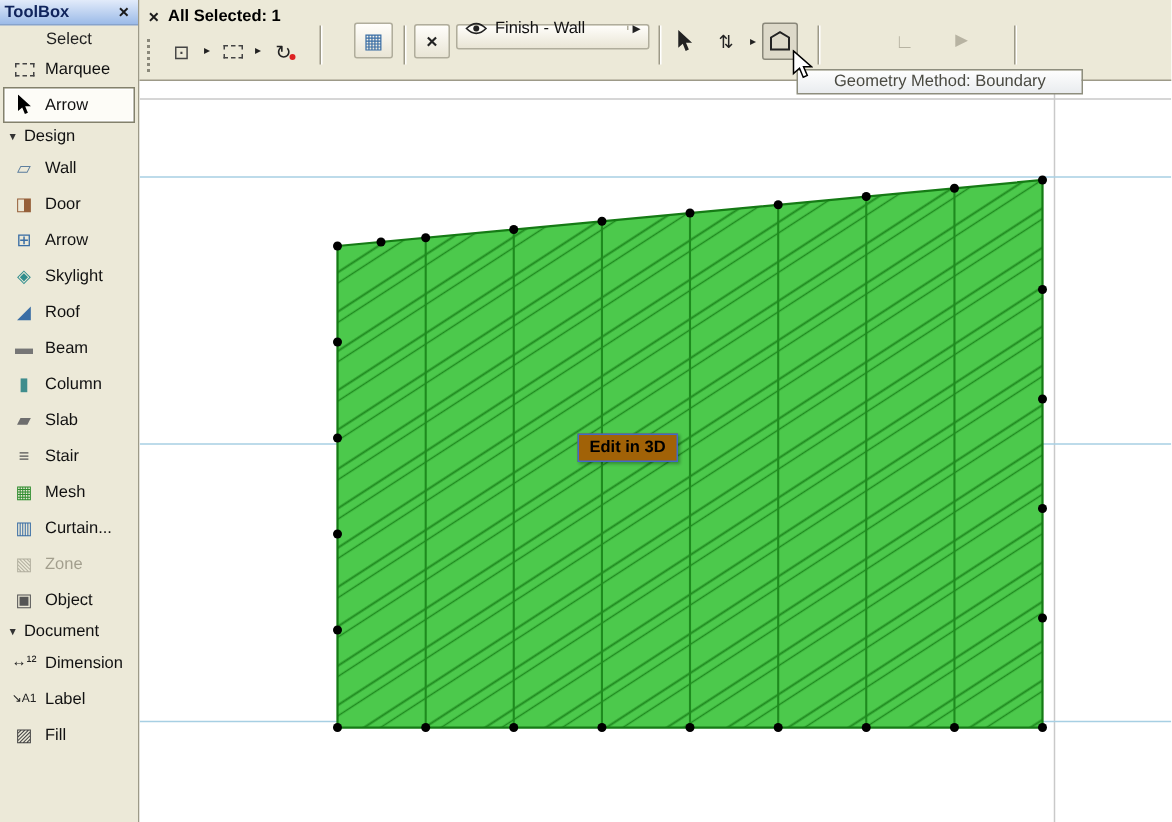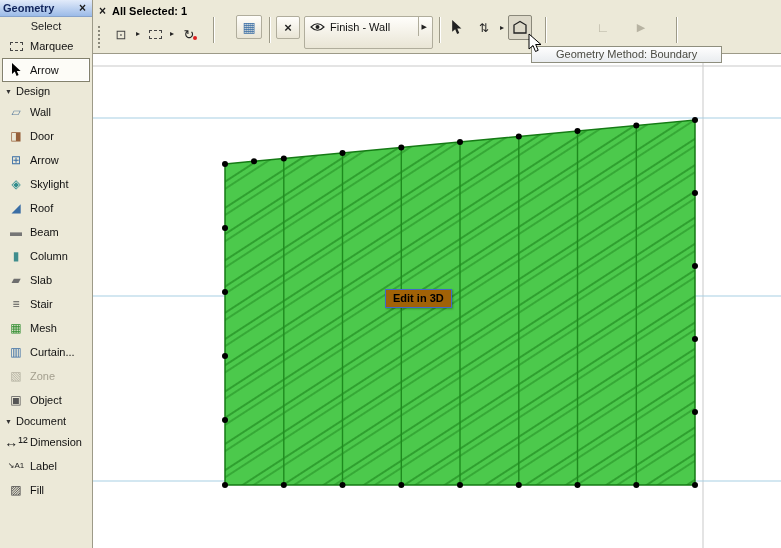"Geometry" span.tb-title { text: Geometry -> ToolBox }
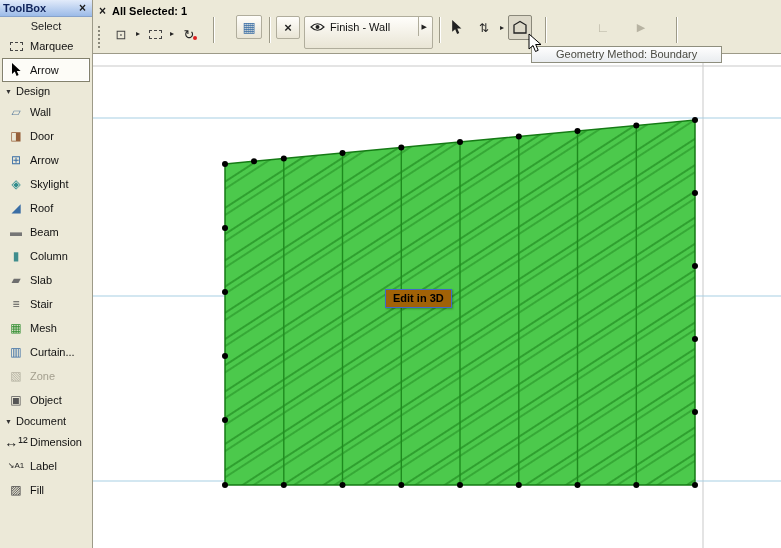"Finish - Wall" .finish { height: 33px -> 17px }
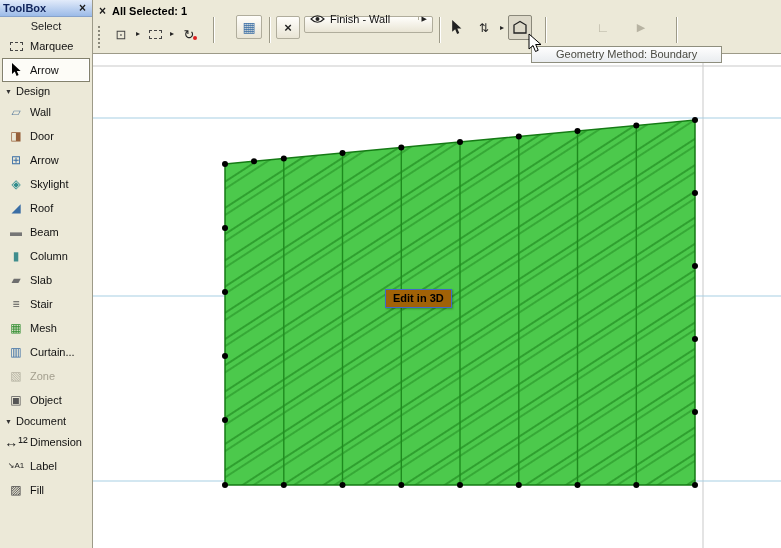"↔¹²" .ic-dimension { font-size: 14px -> 10px }
